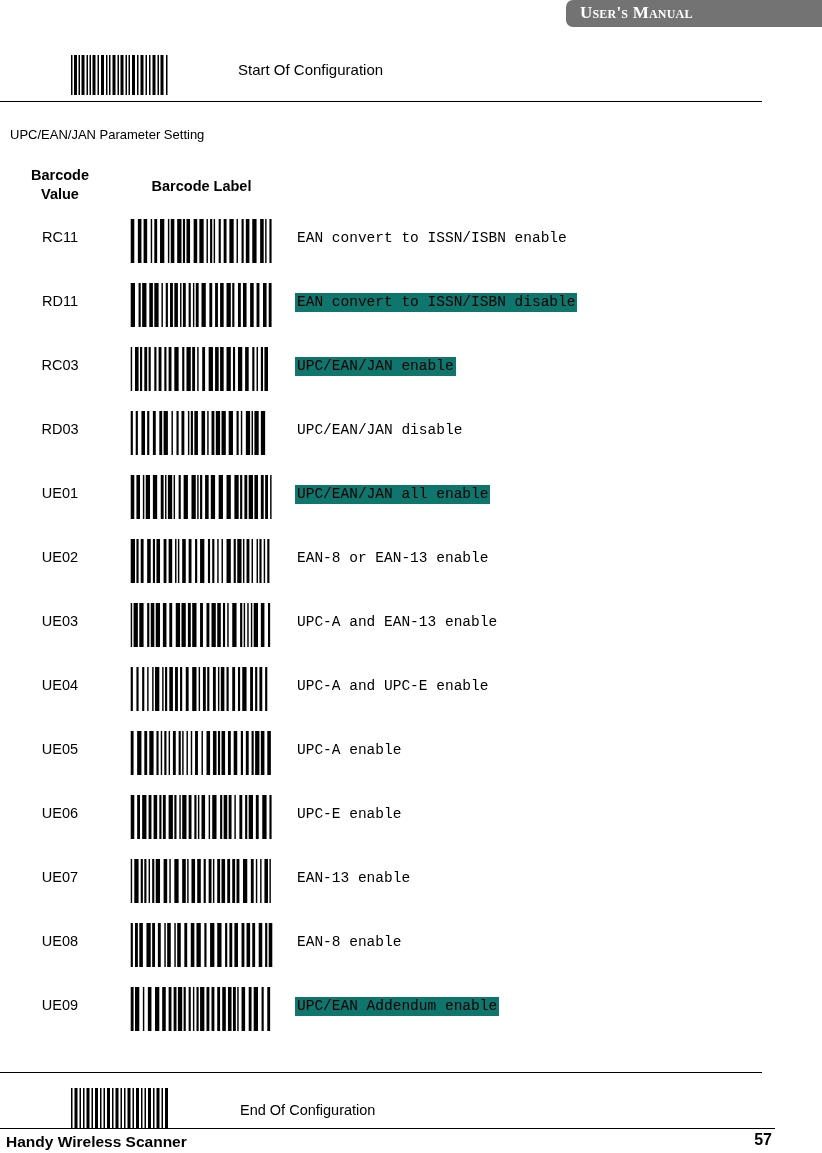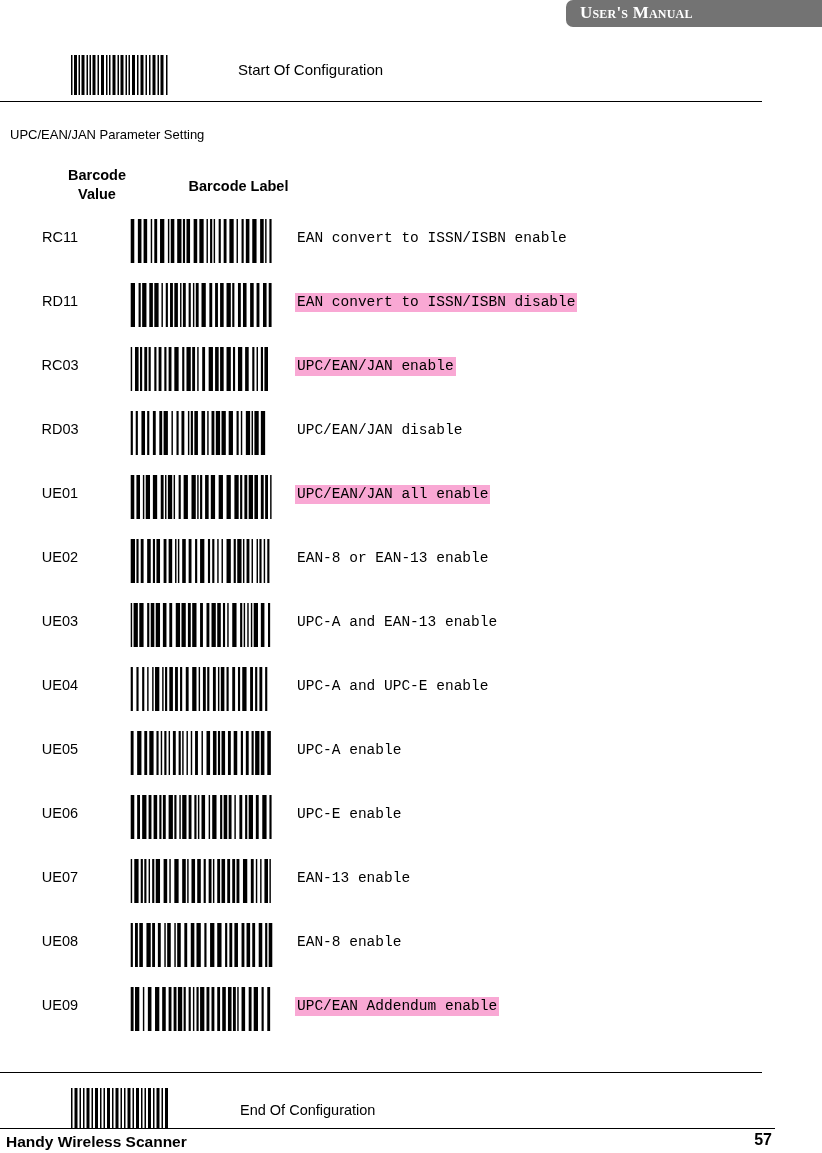"Barcode" .thead { margin-left: 37px -> none }
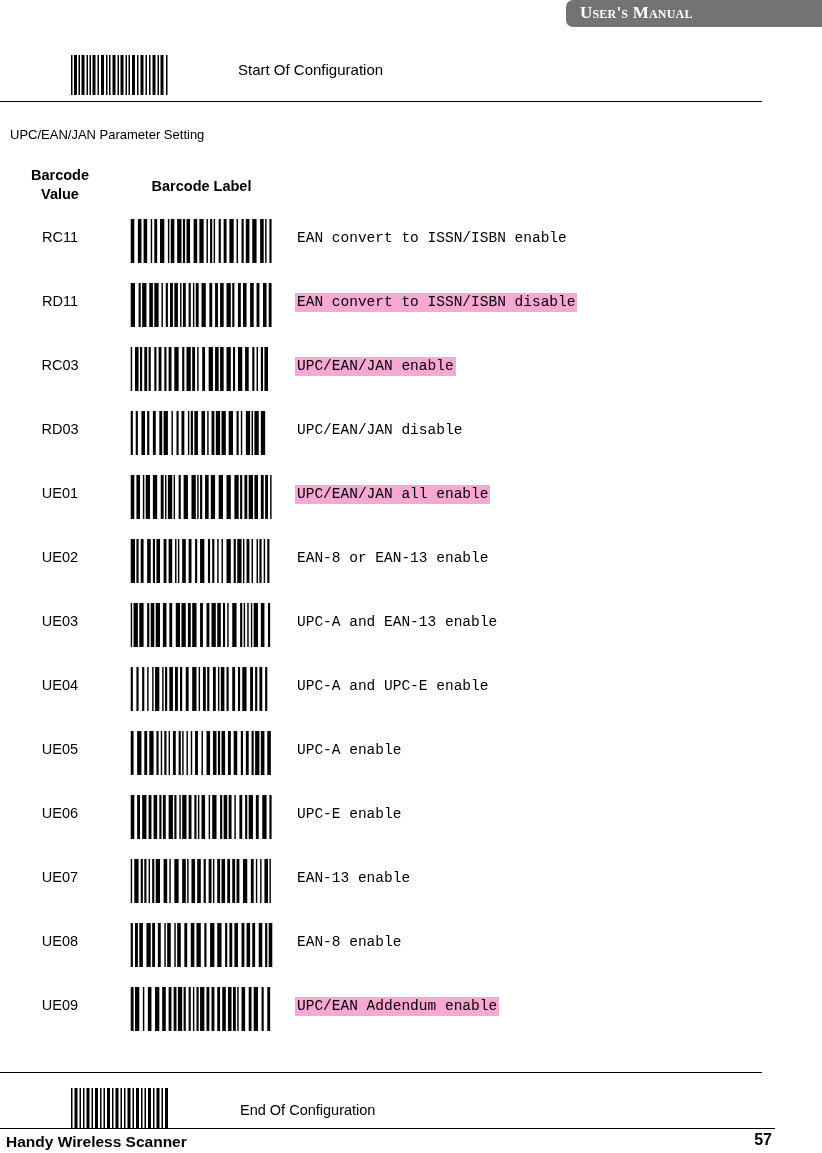"EAN convert to ISSN/ISBN disable" .cell-desc.hl > span { background: #f9a8d4 -> #0f766e }
